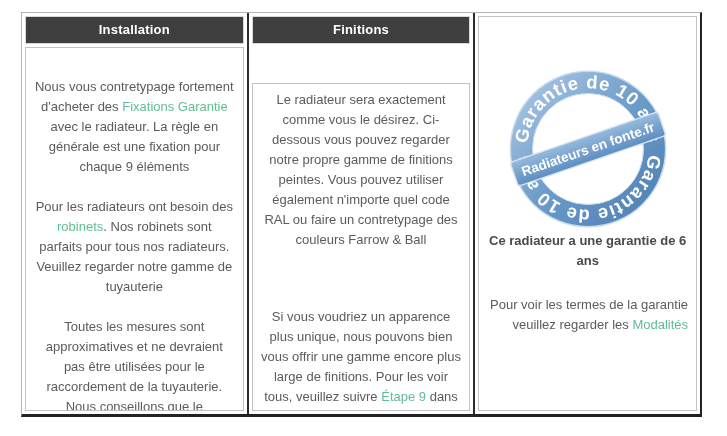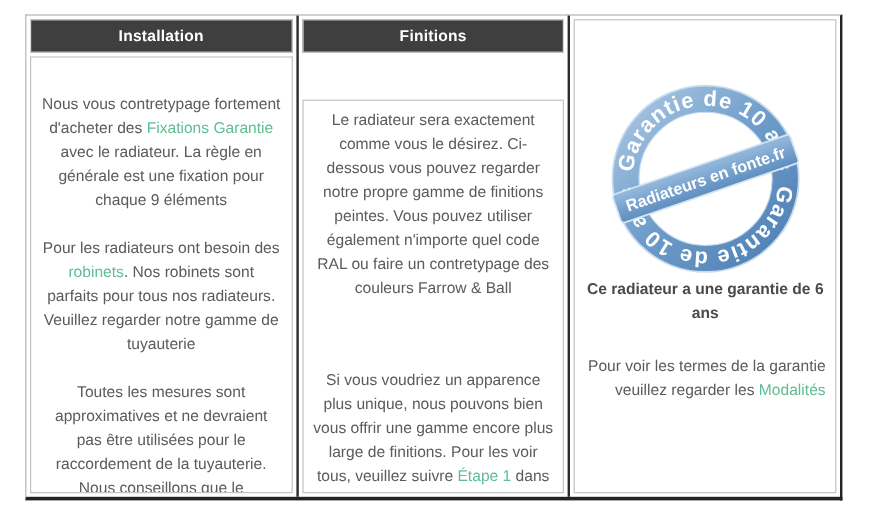"Étape 1" a.link { text: 1 -> 9 }
